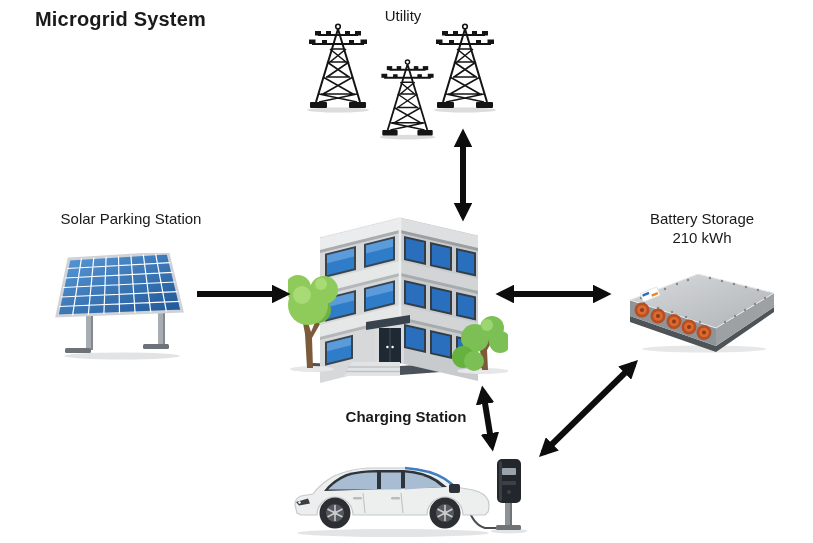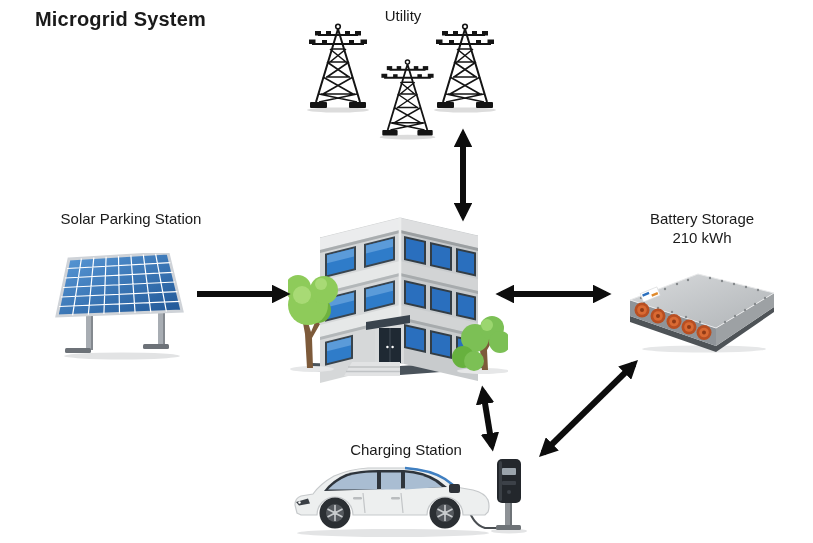"Charging Station" .lbl-charging { font-weight: none -> bold; top: 440px -> 407px }
